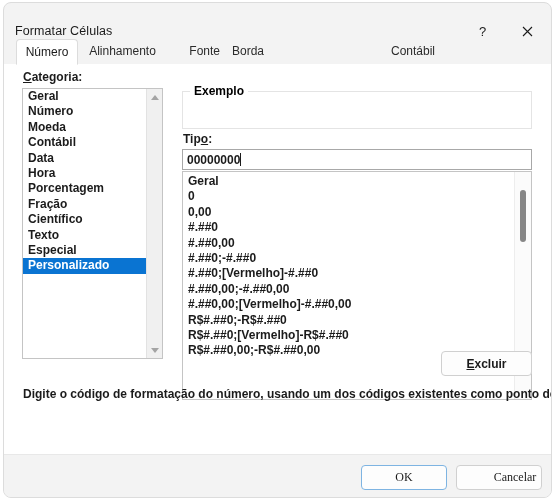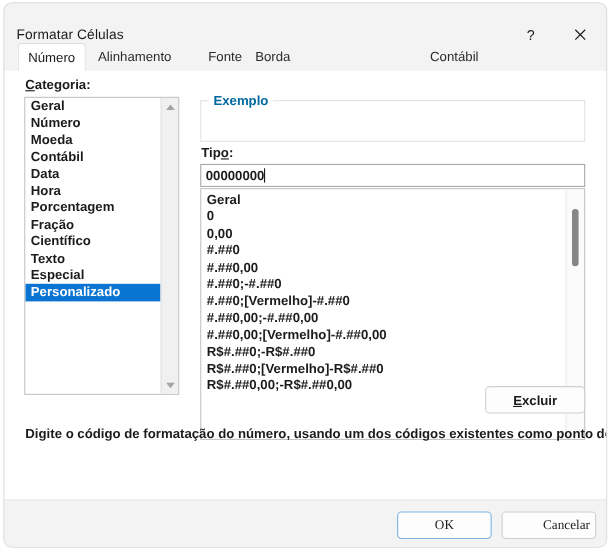"Exemplo" #example-legend { color: #0369a1 -> #000000 }
